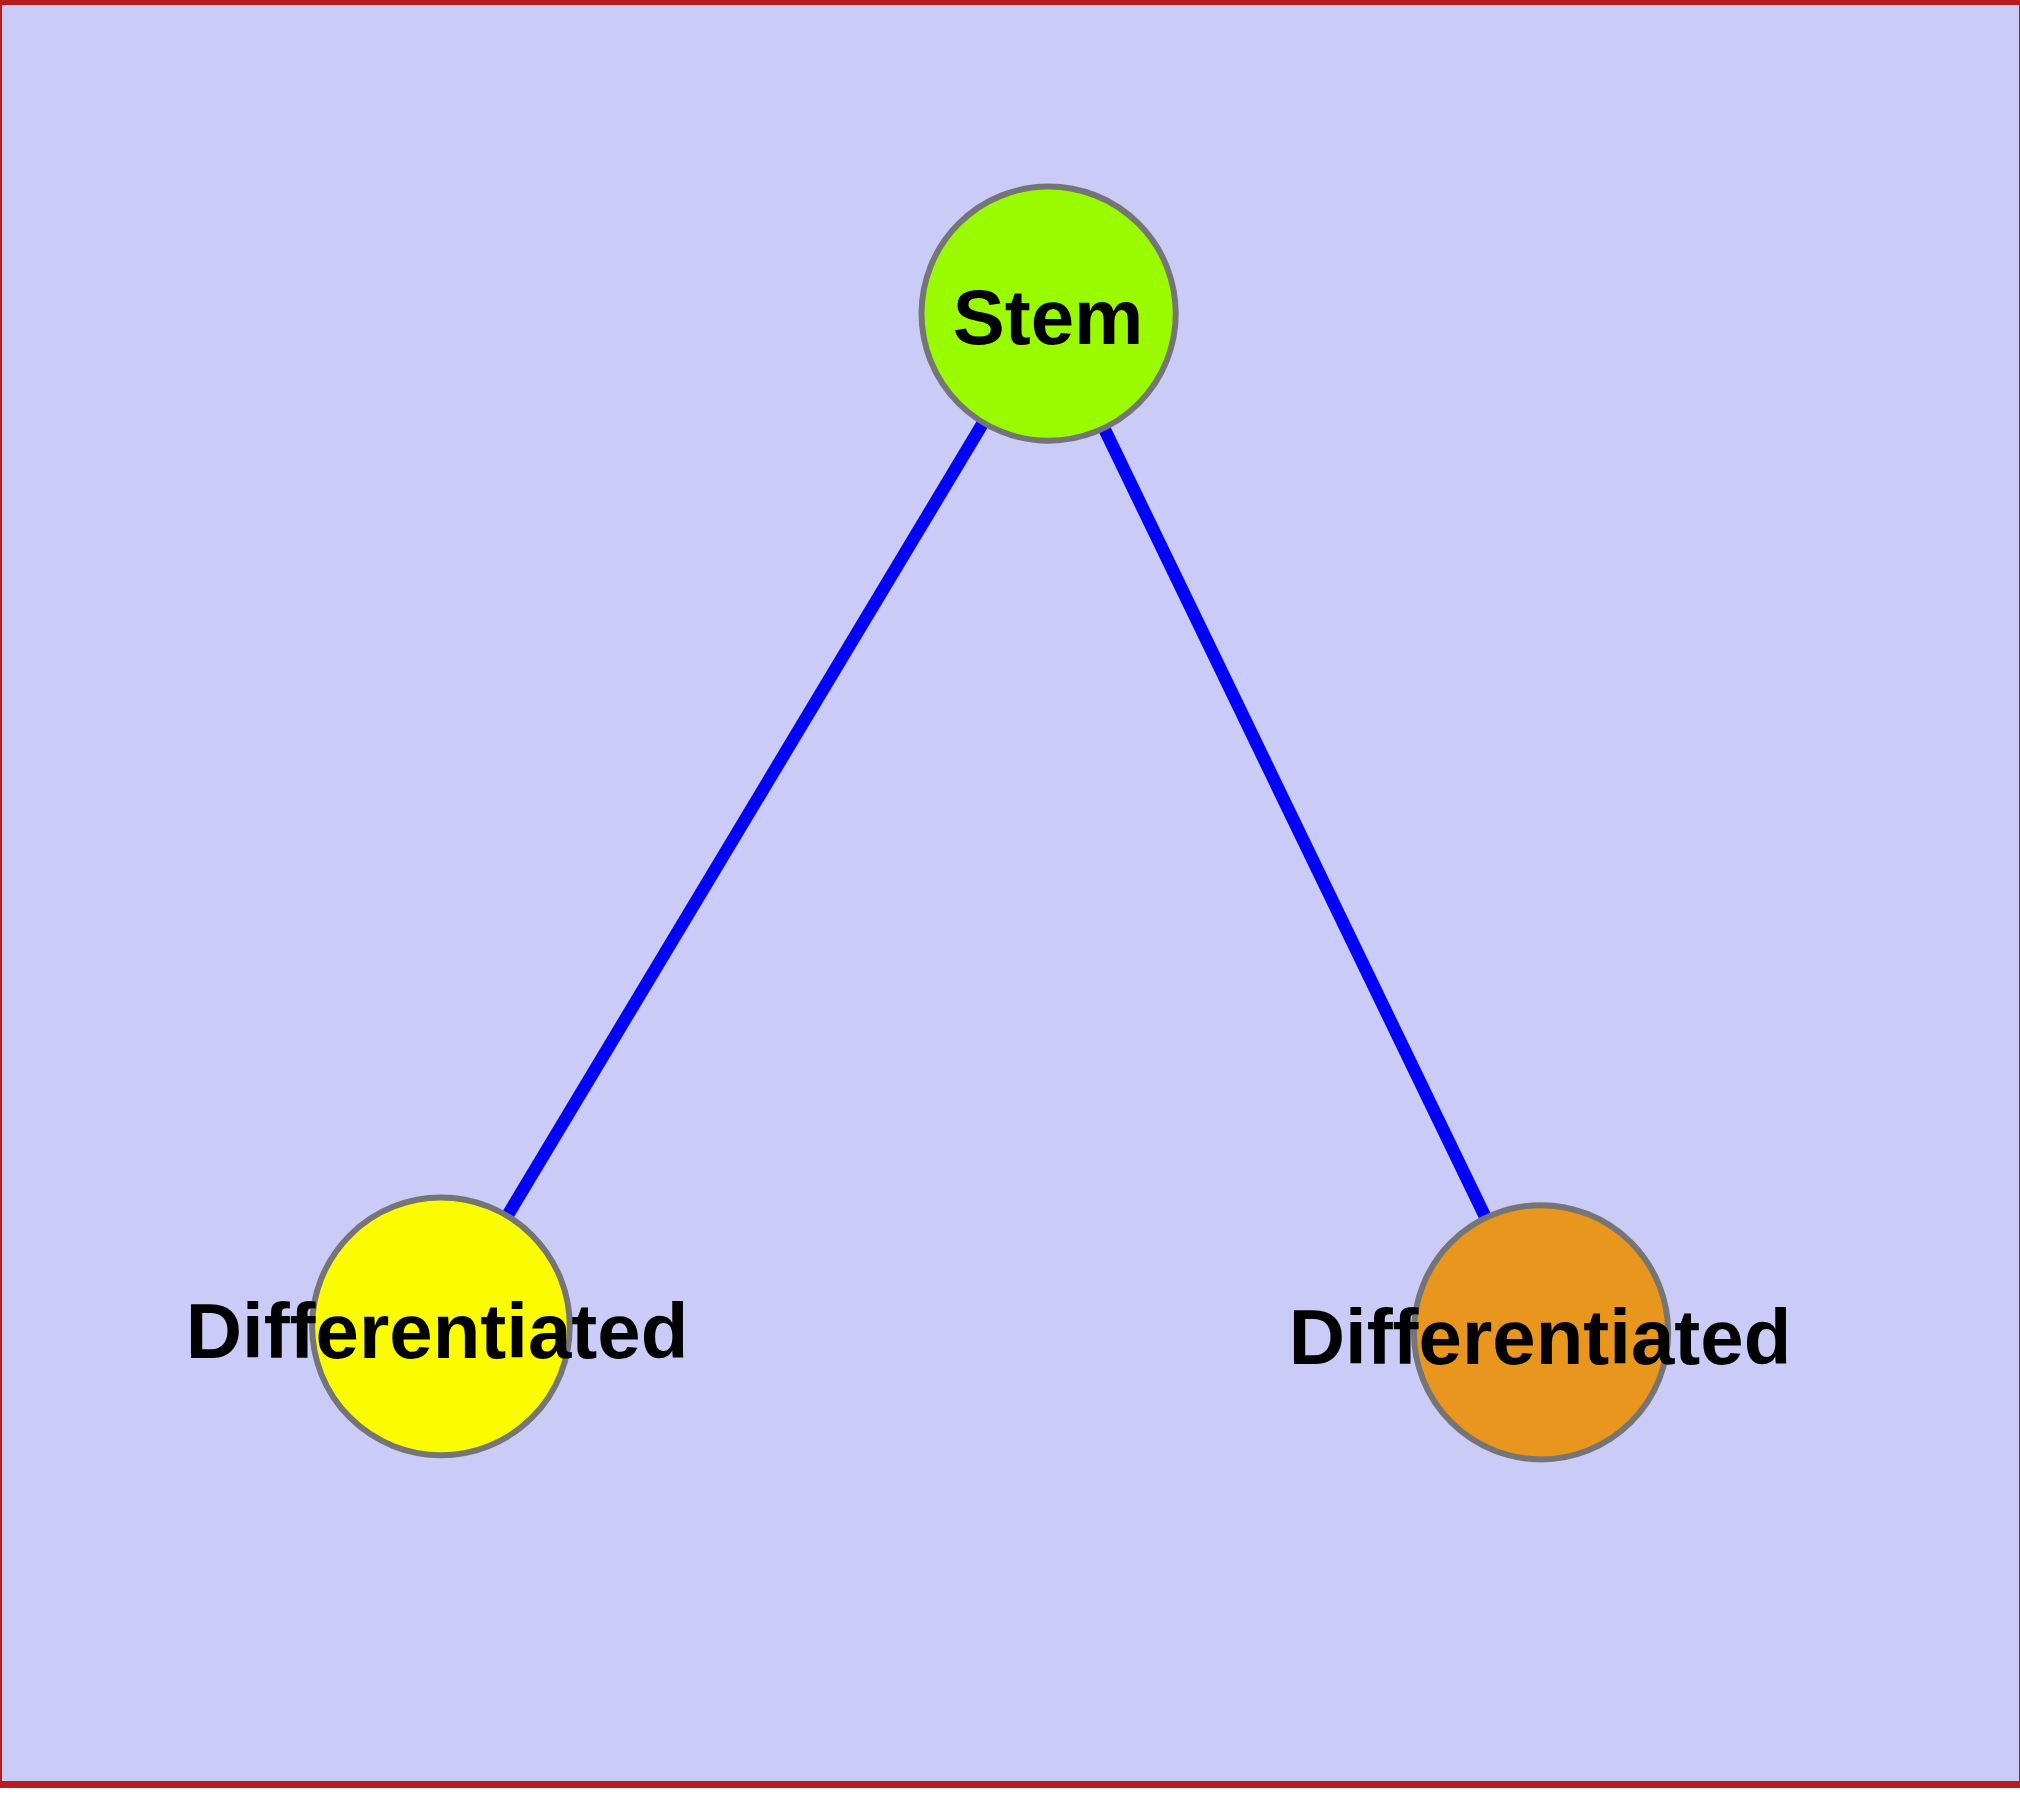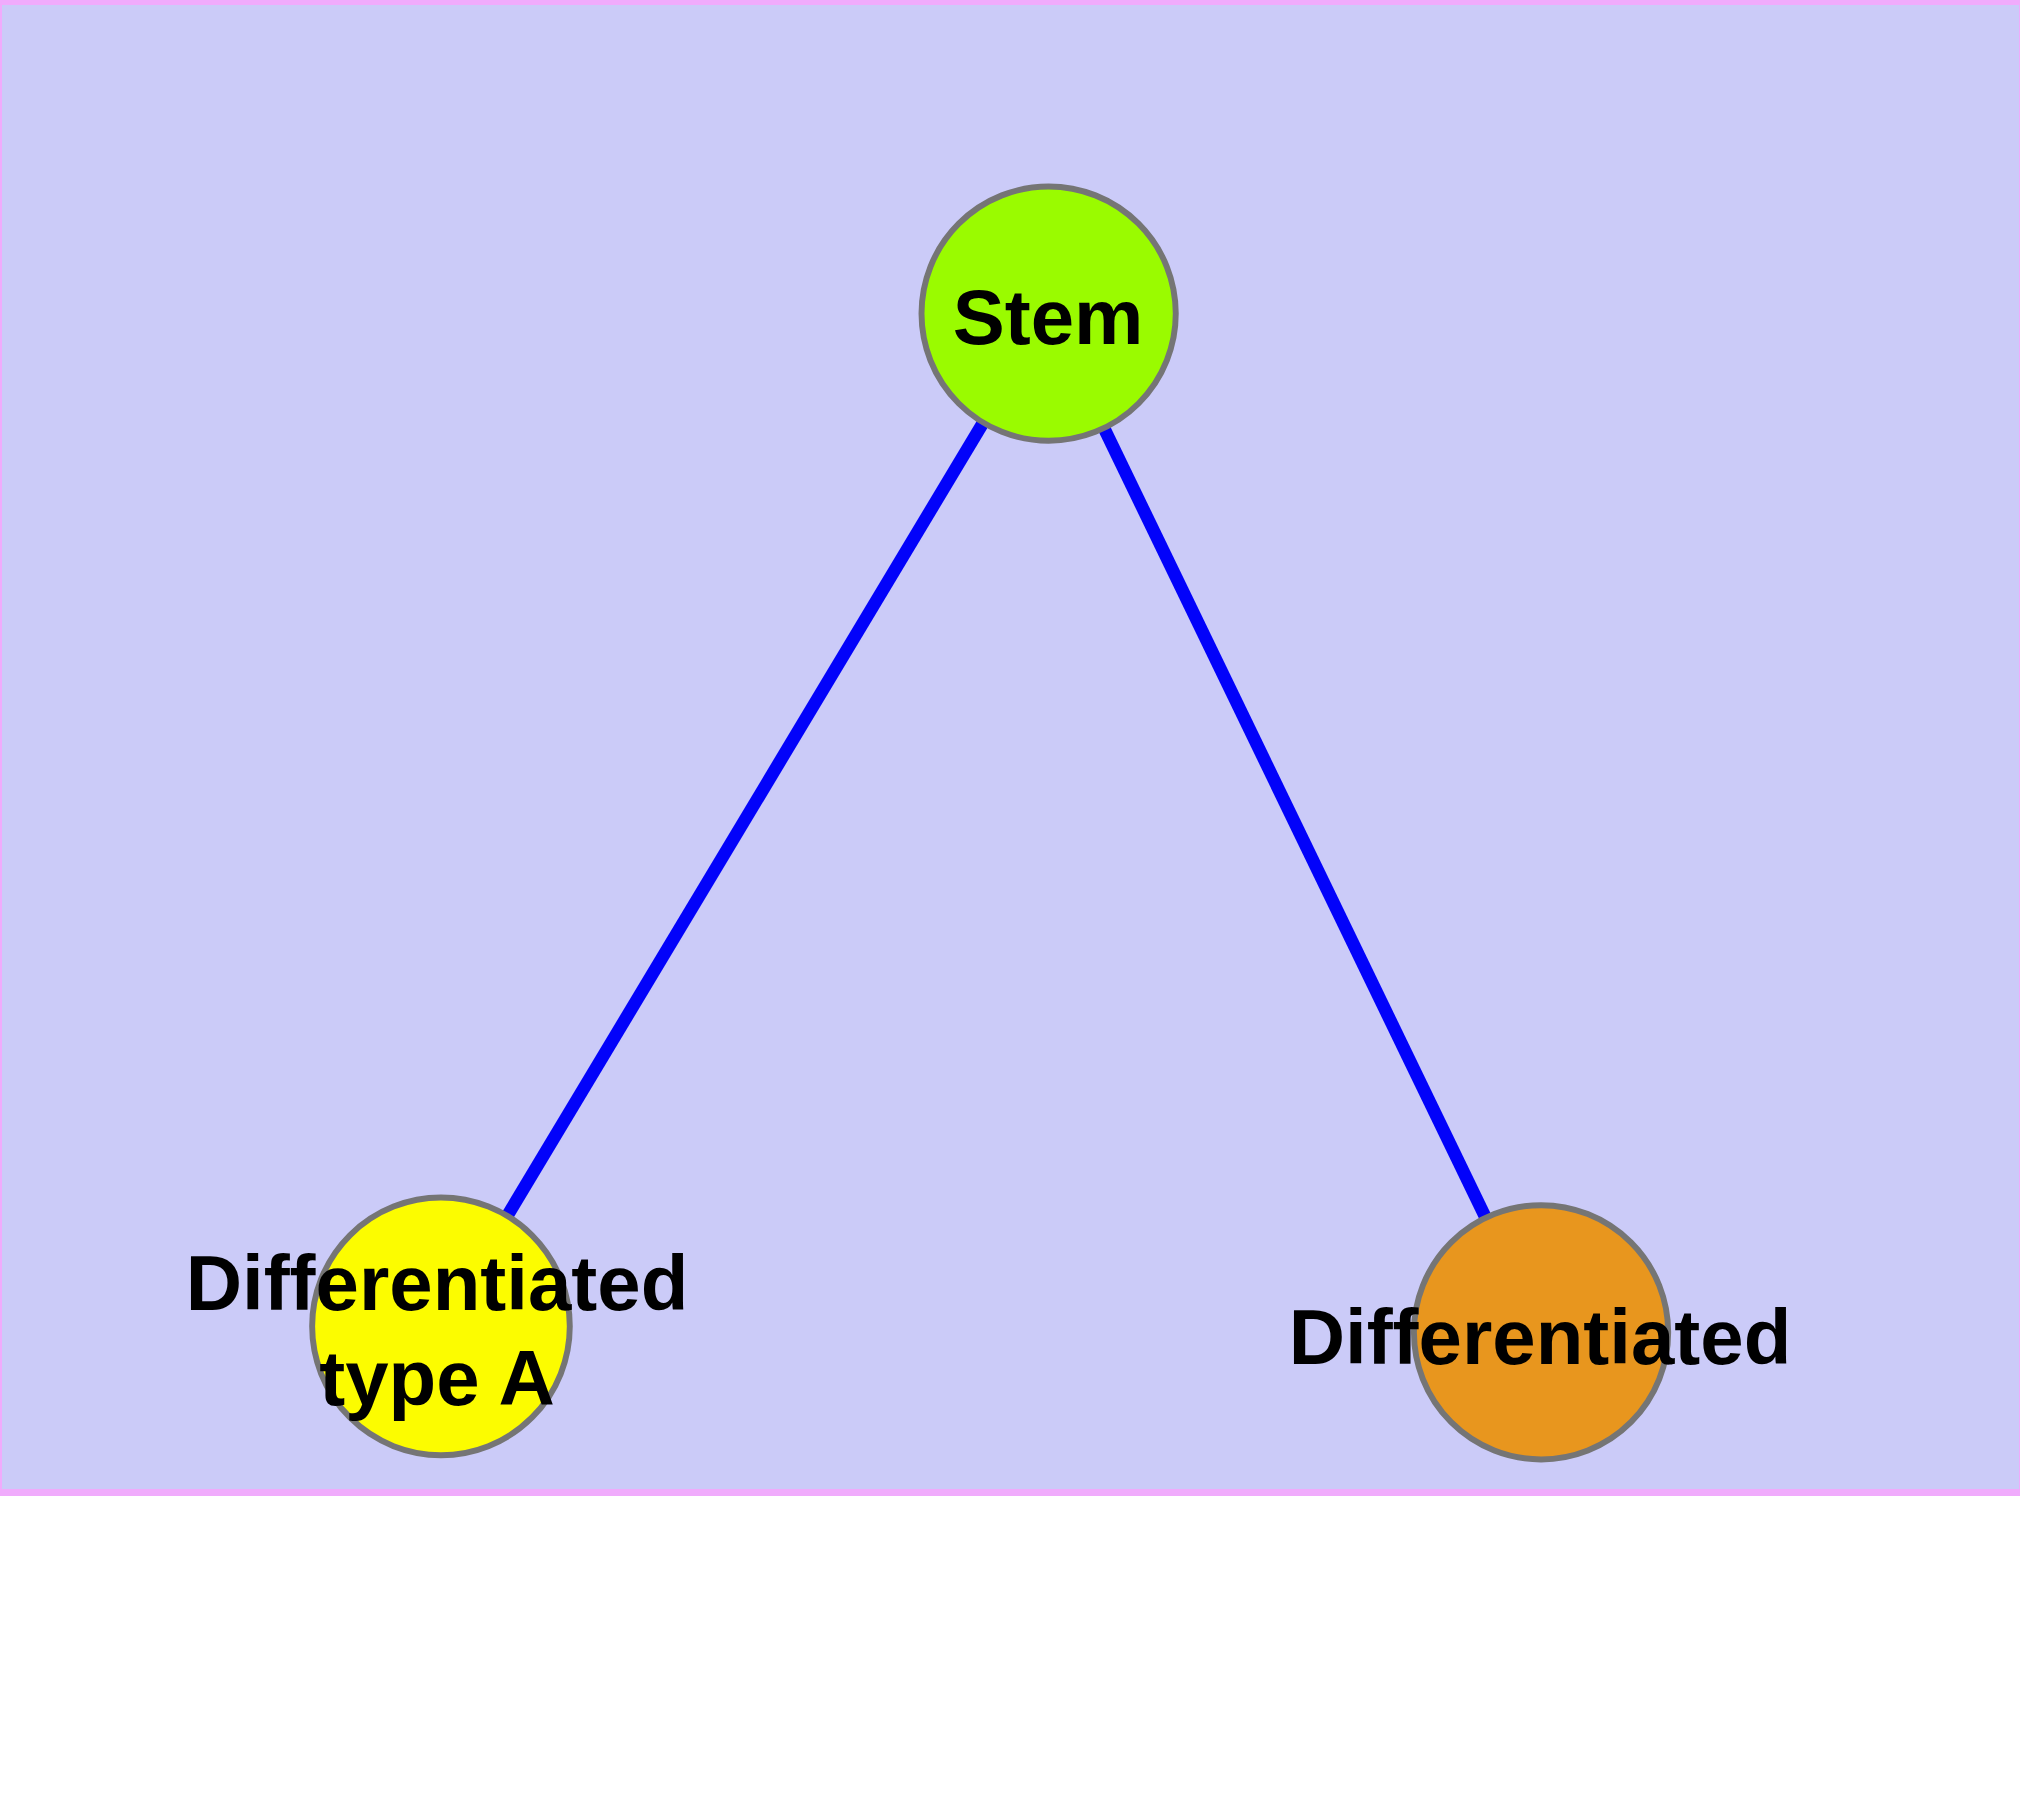"Stem" #stage { background: #f0abfc -> #b91c1c; height: 1496px -> 1788px }
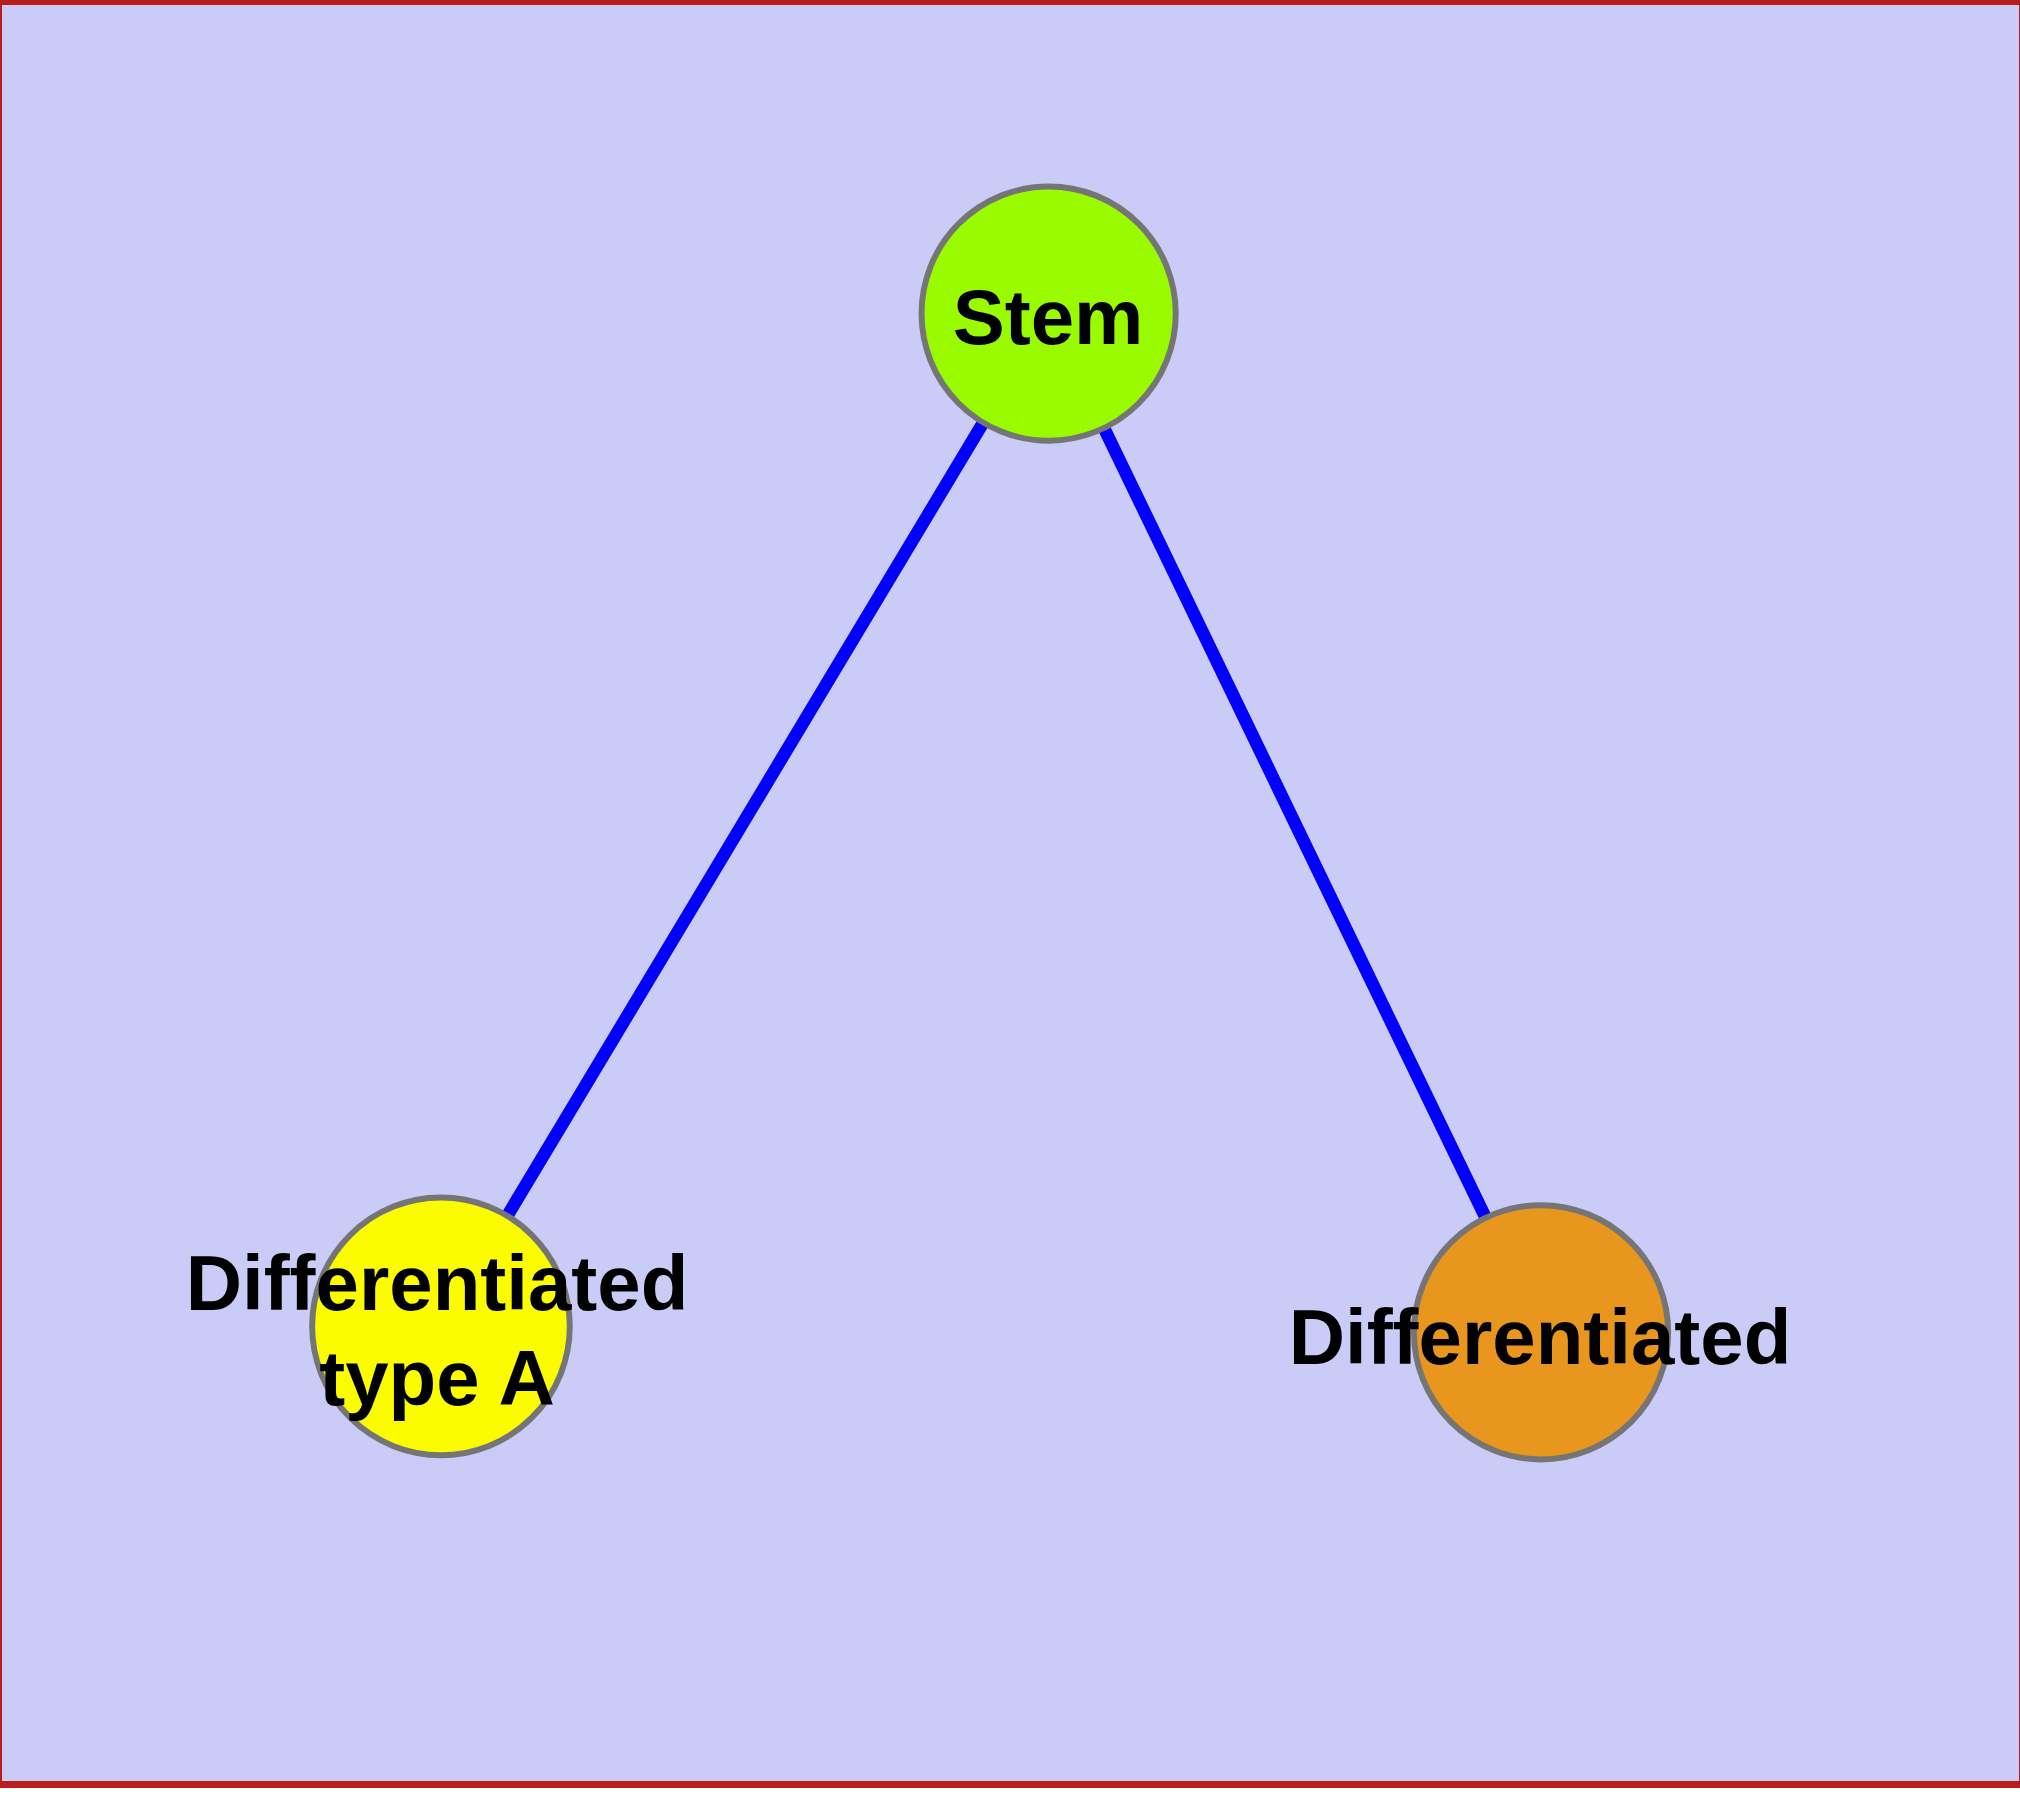"type A" span { html: <span>type A</span> -> none }
